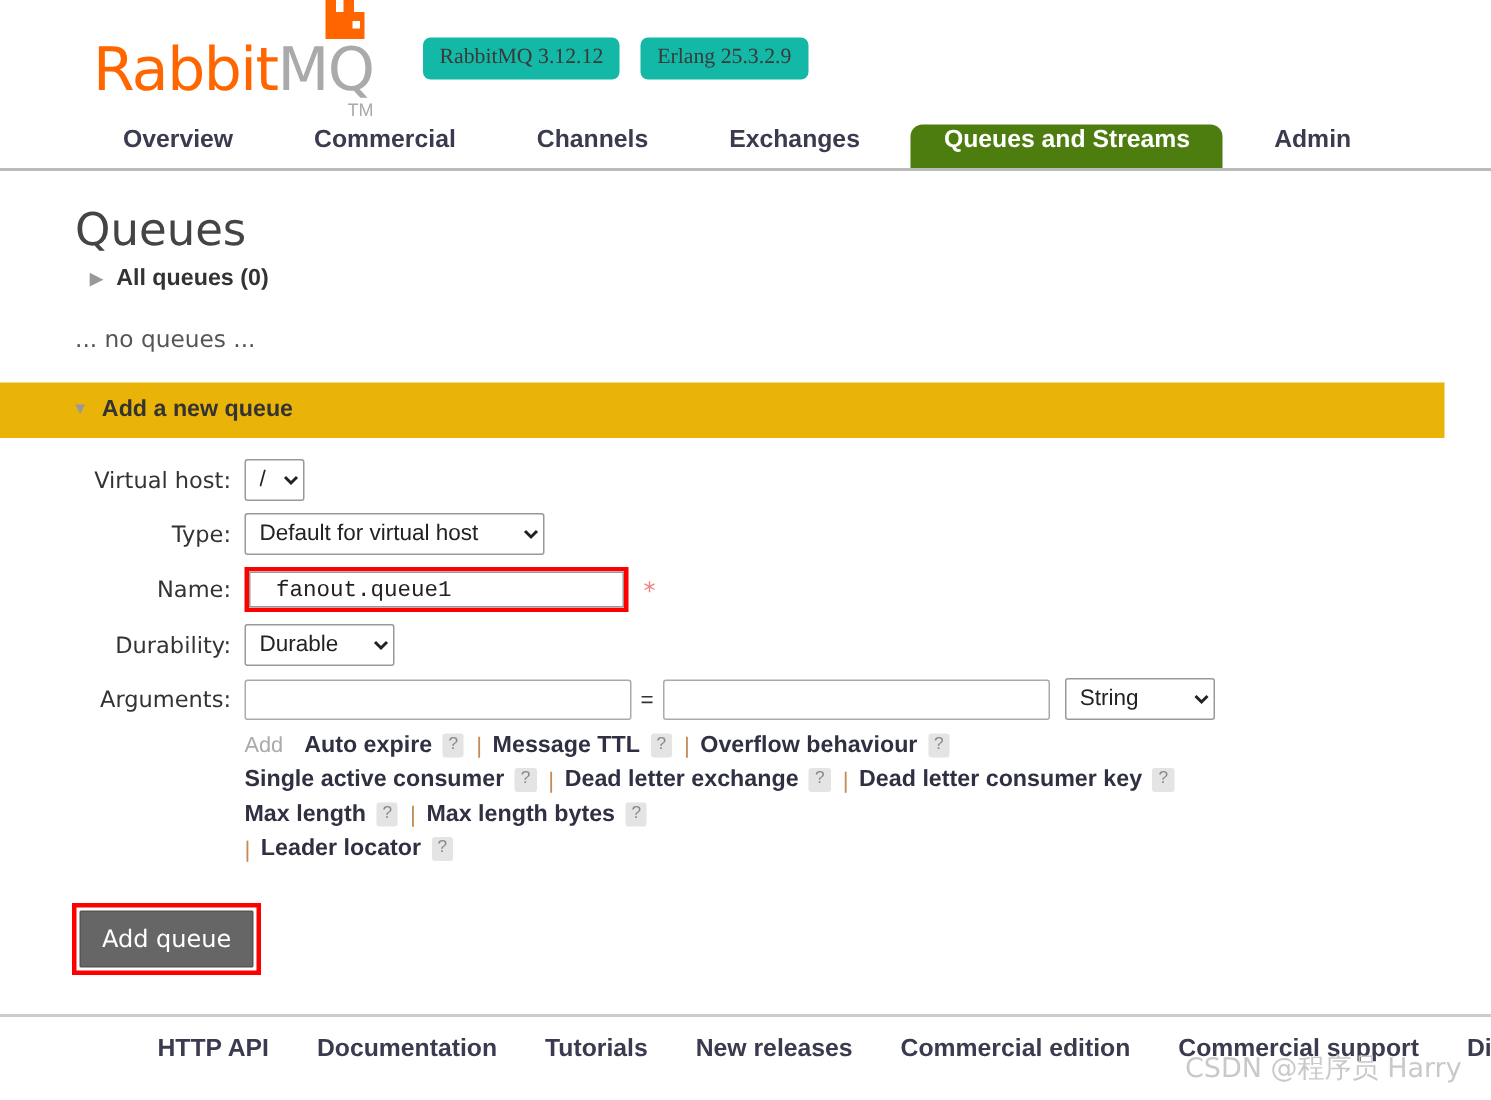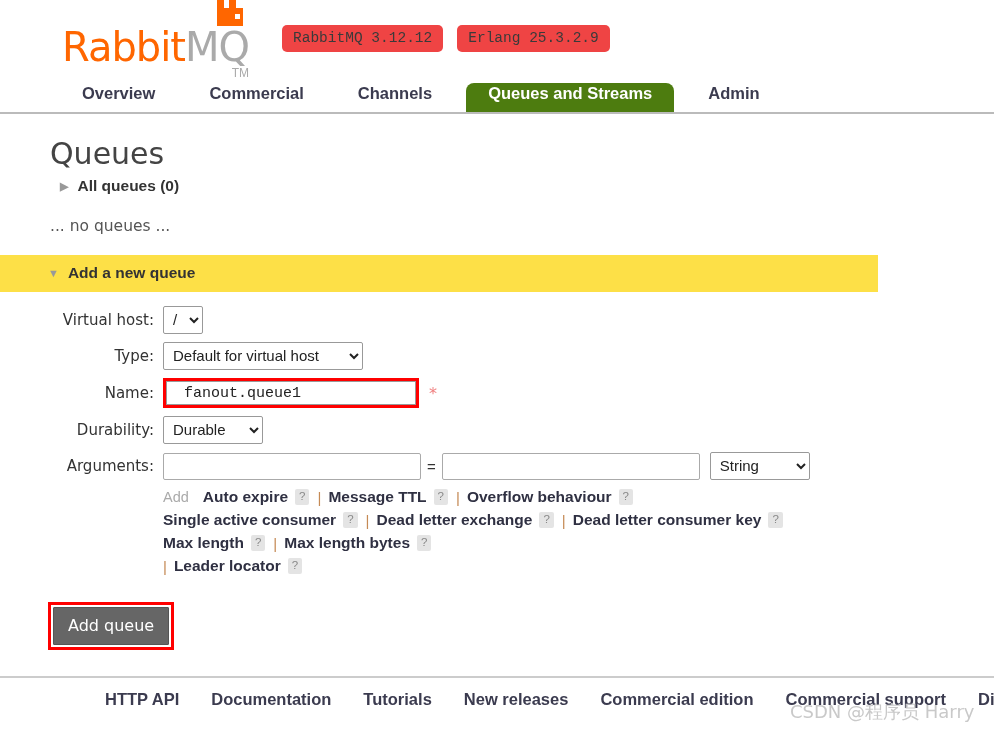"RabbitMQ 3.12.12" .version-badge { background: #ef4444 -> #14b8a6; font-family: Liberation Mono, monospace -> Liberation Serif, serif }
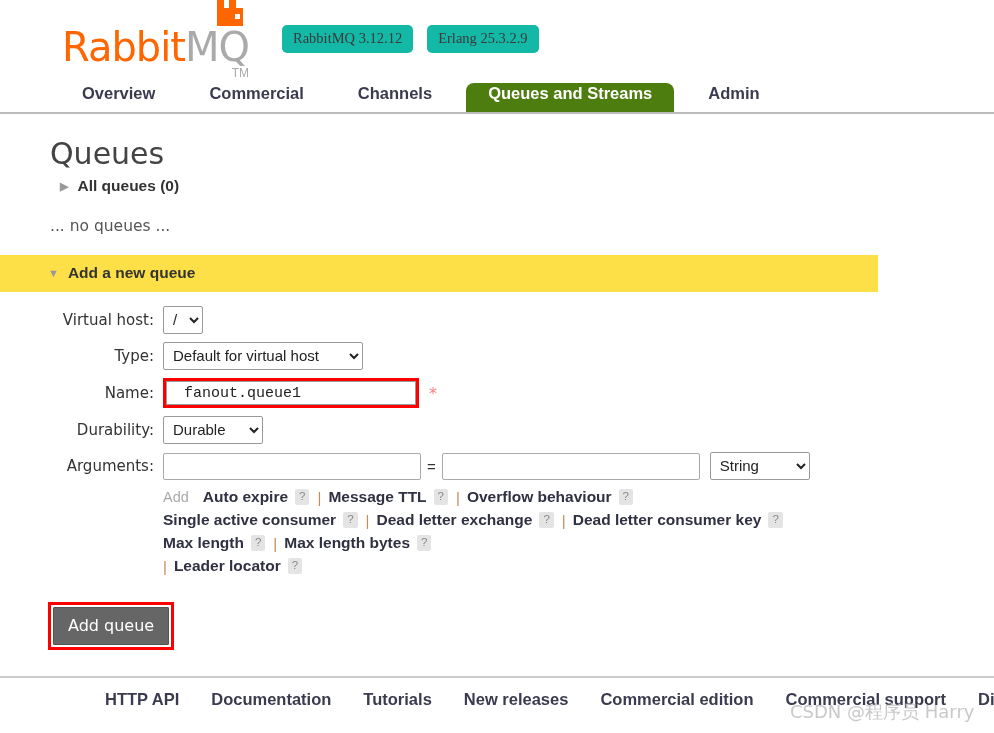"Exchanges" div.tab { html: none -> <div>Exchanges</div> }
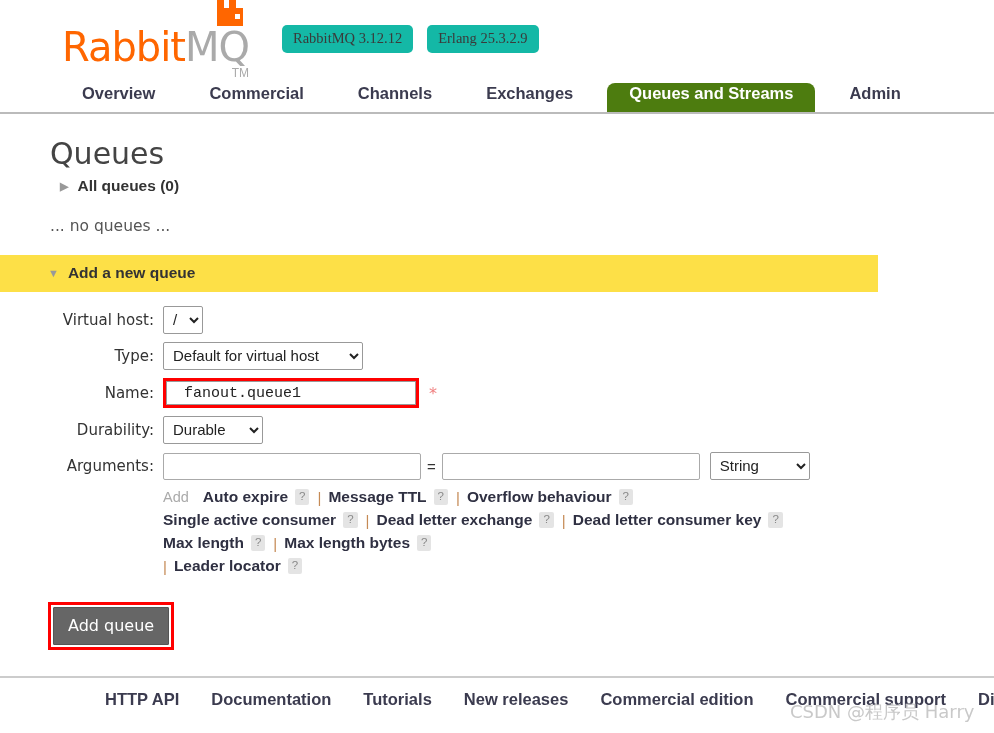"Add a new queue" .section-header { background: #fde047 -> #eab308; width: 878px -> 963px }
